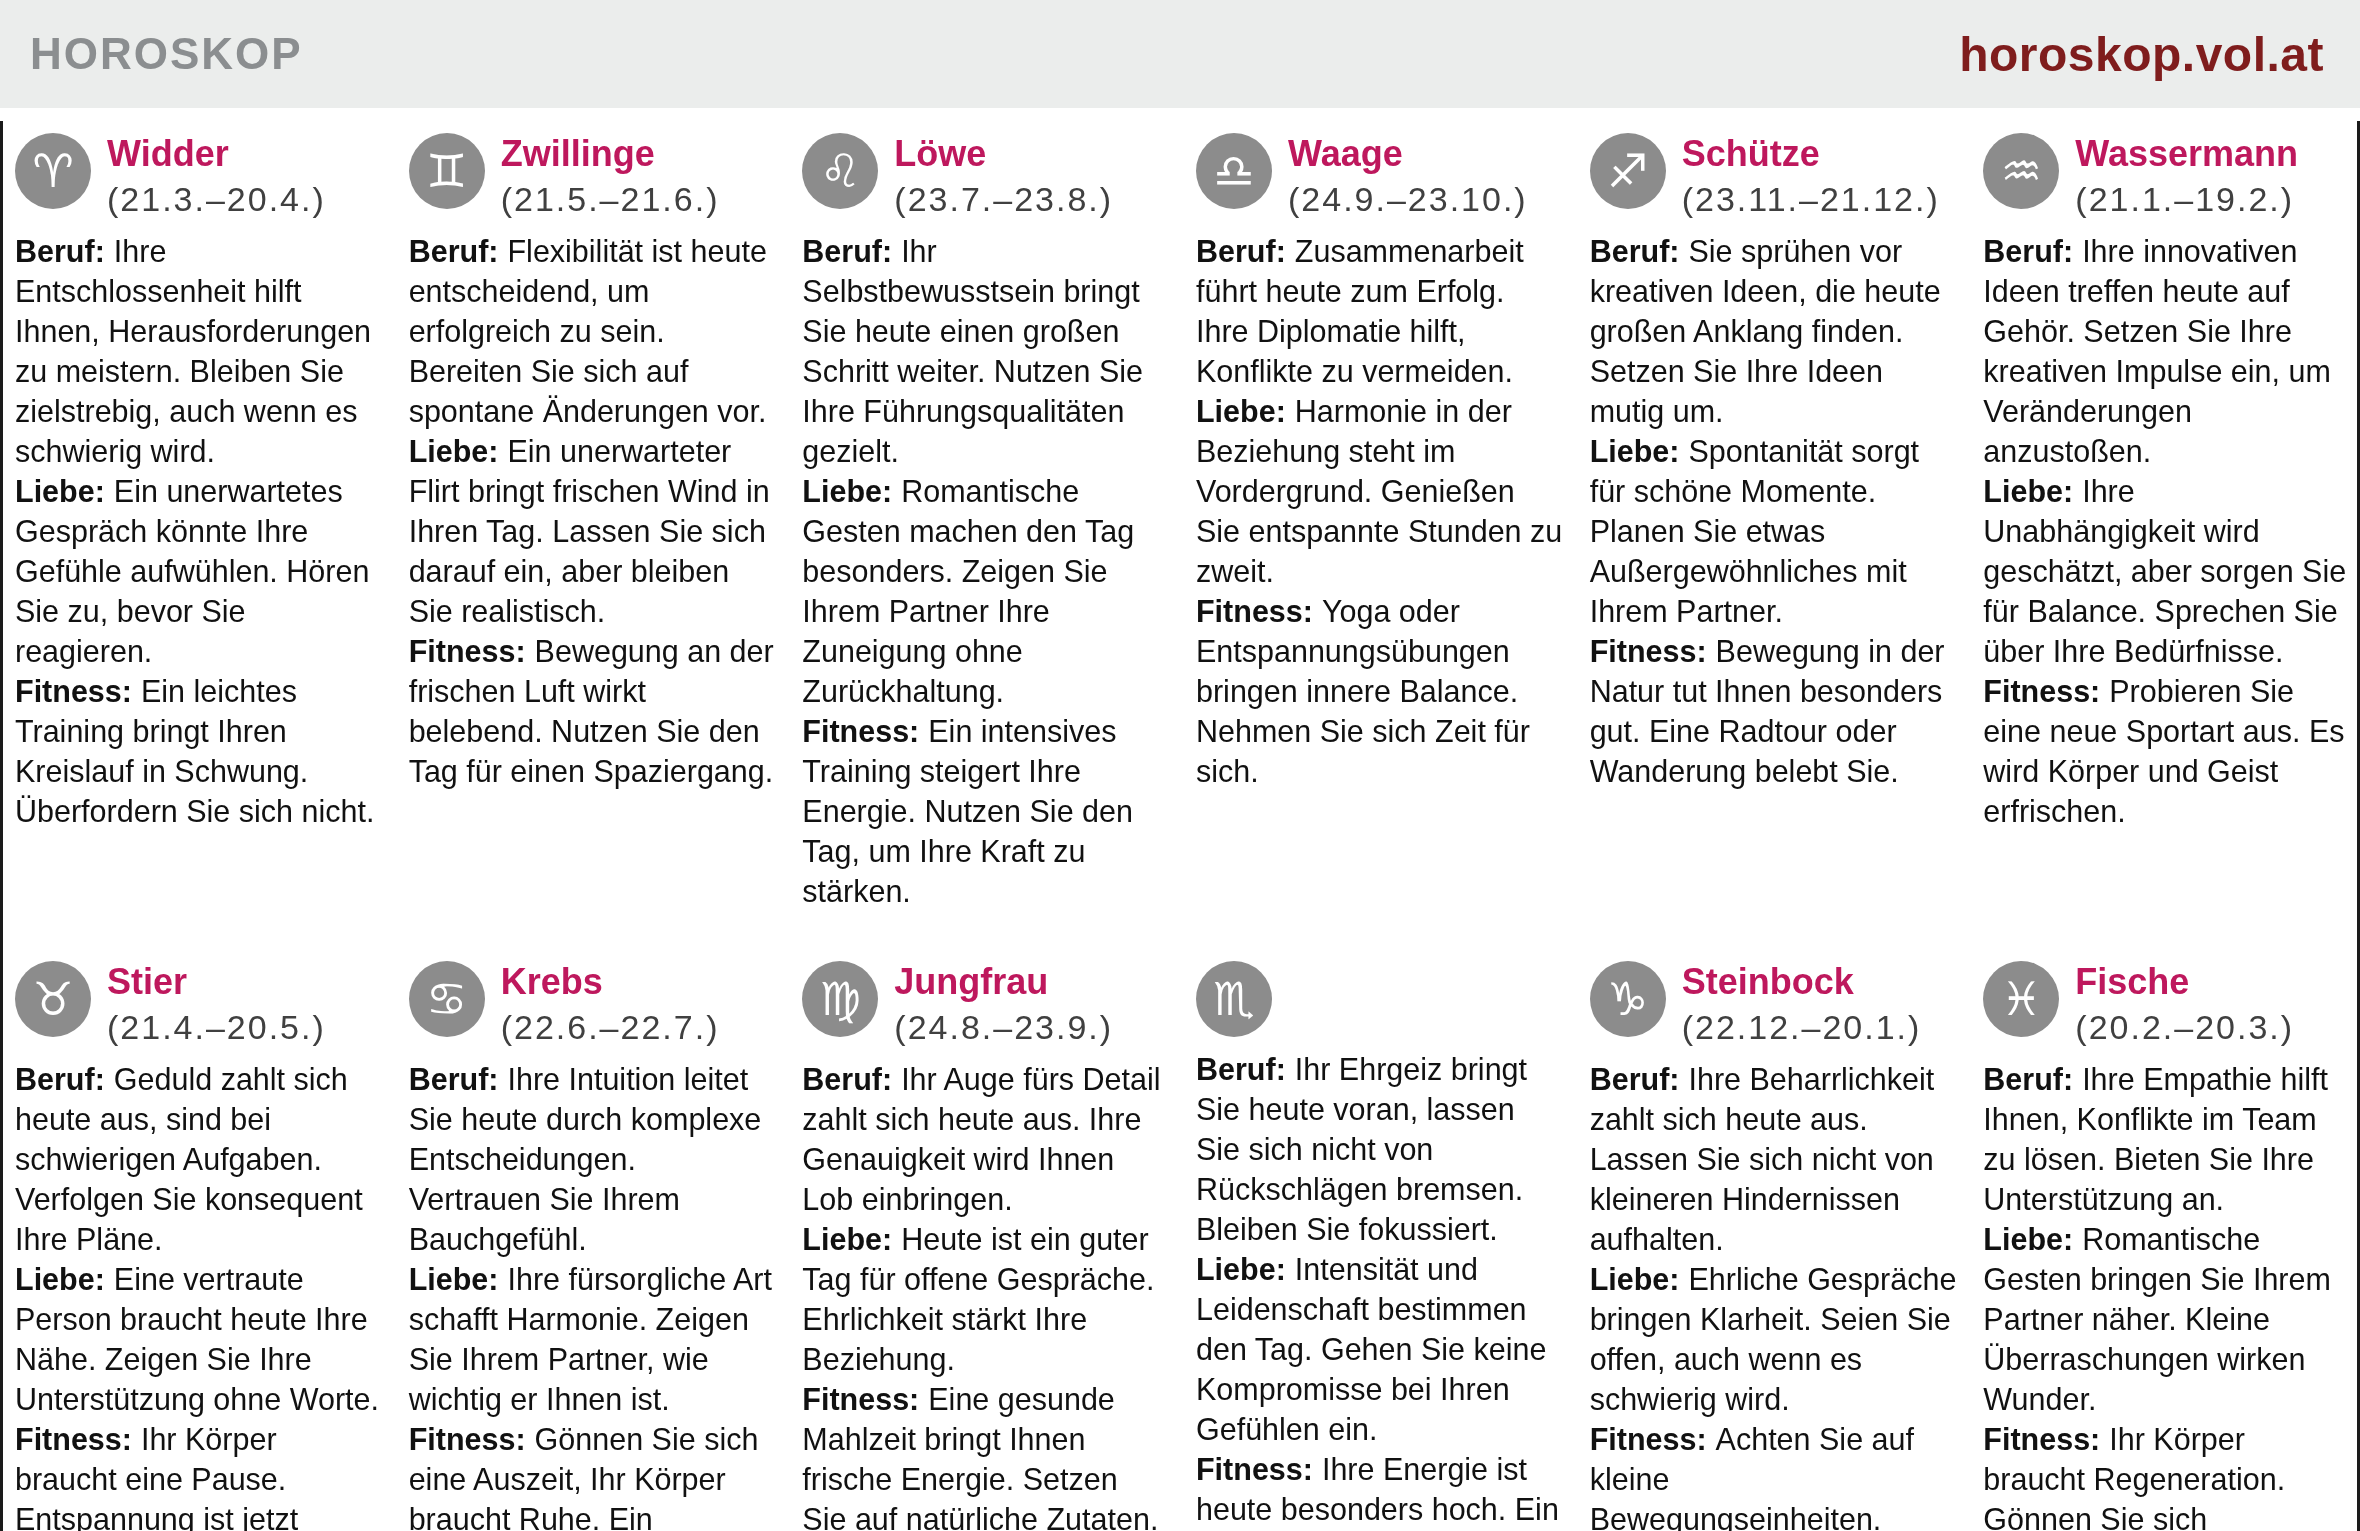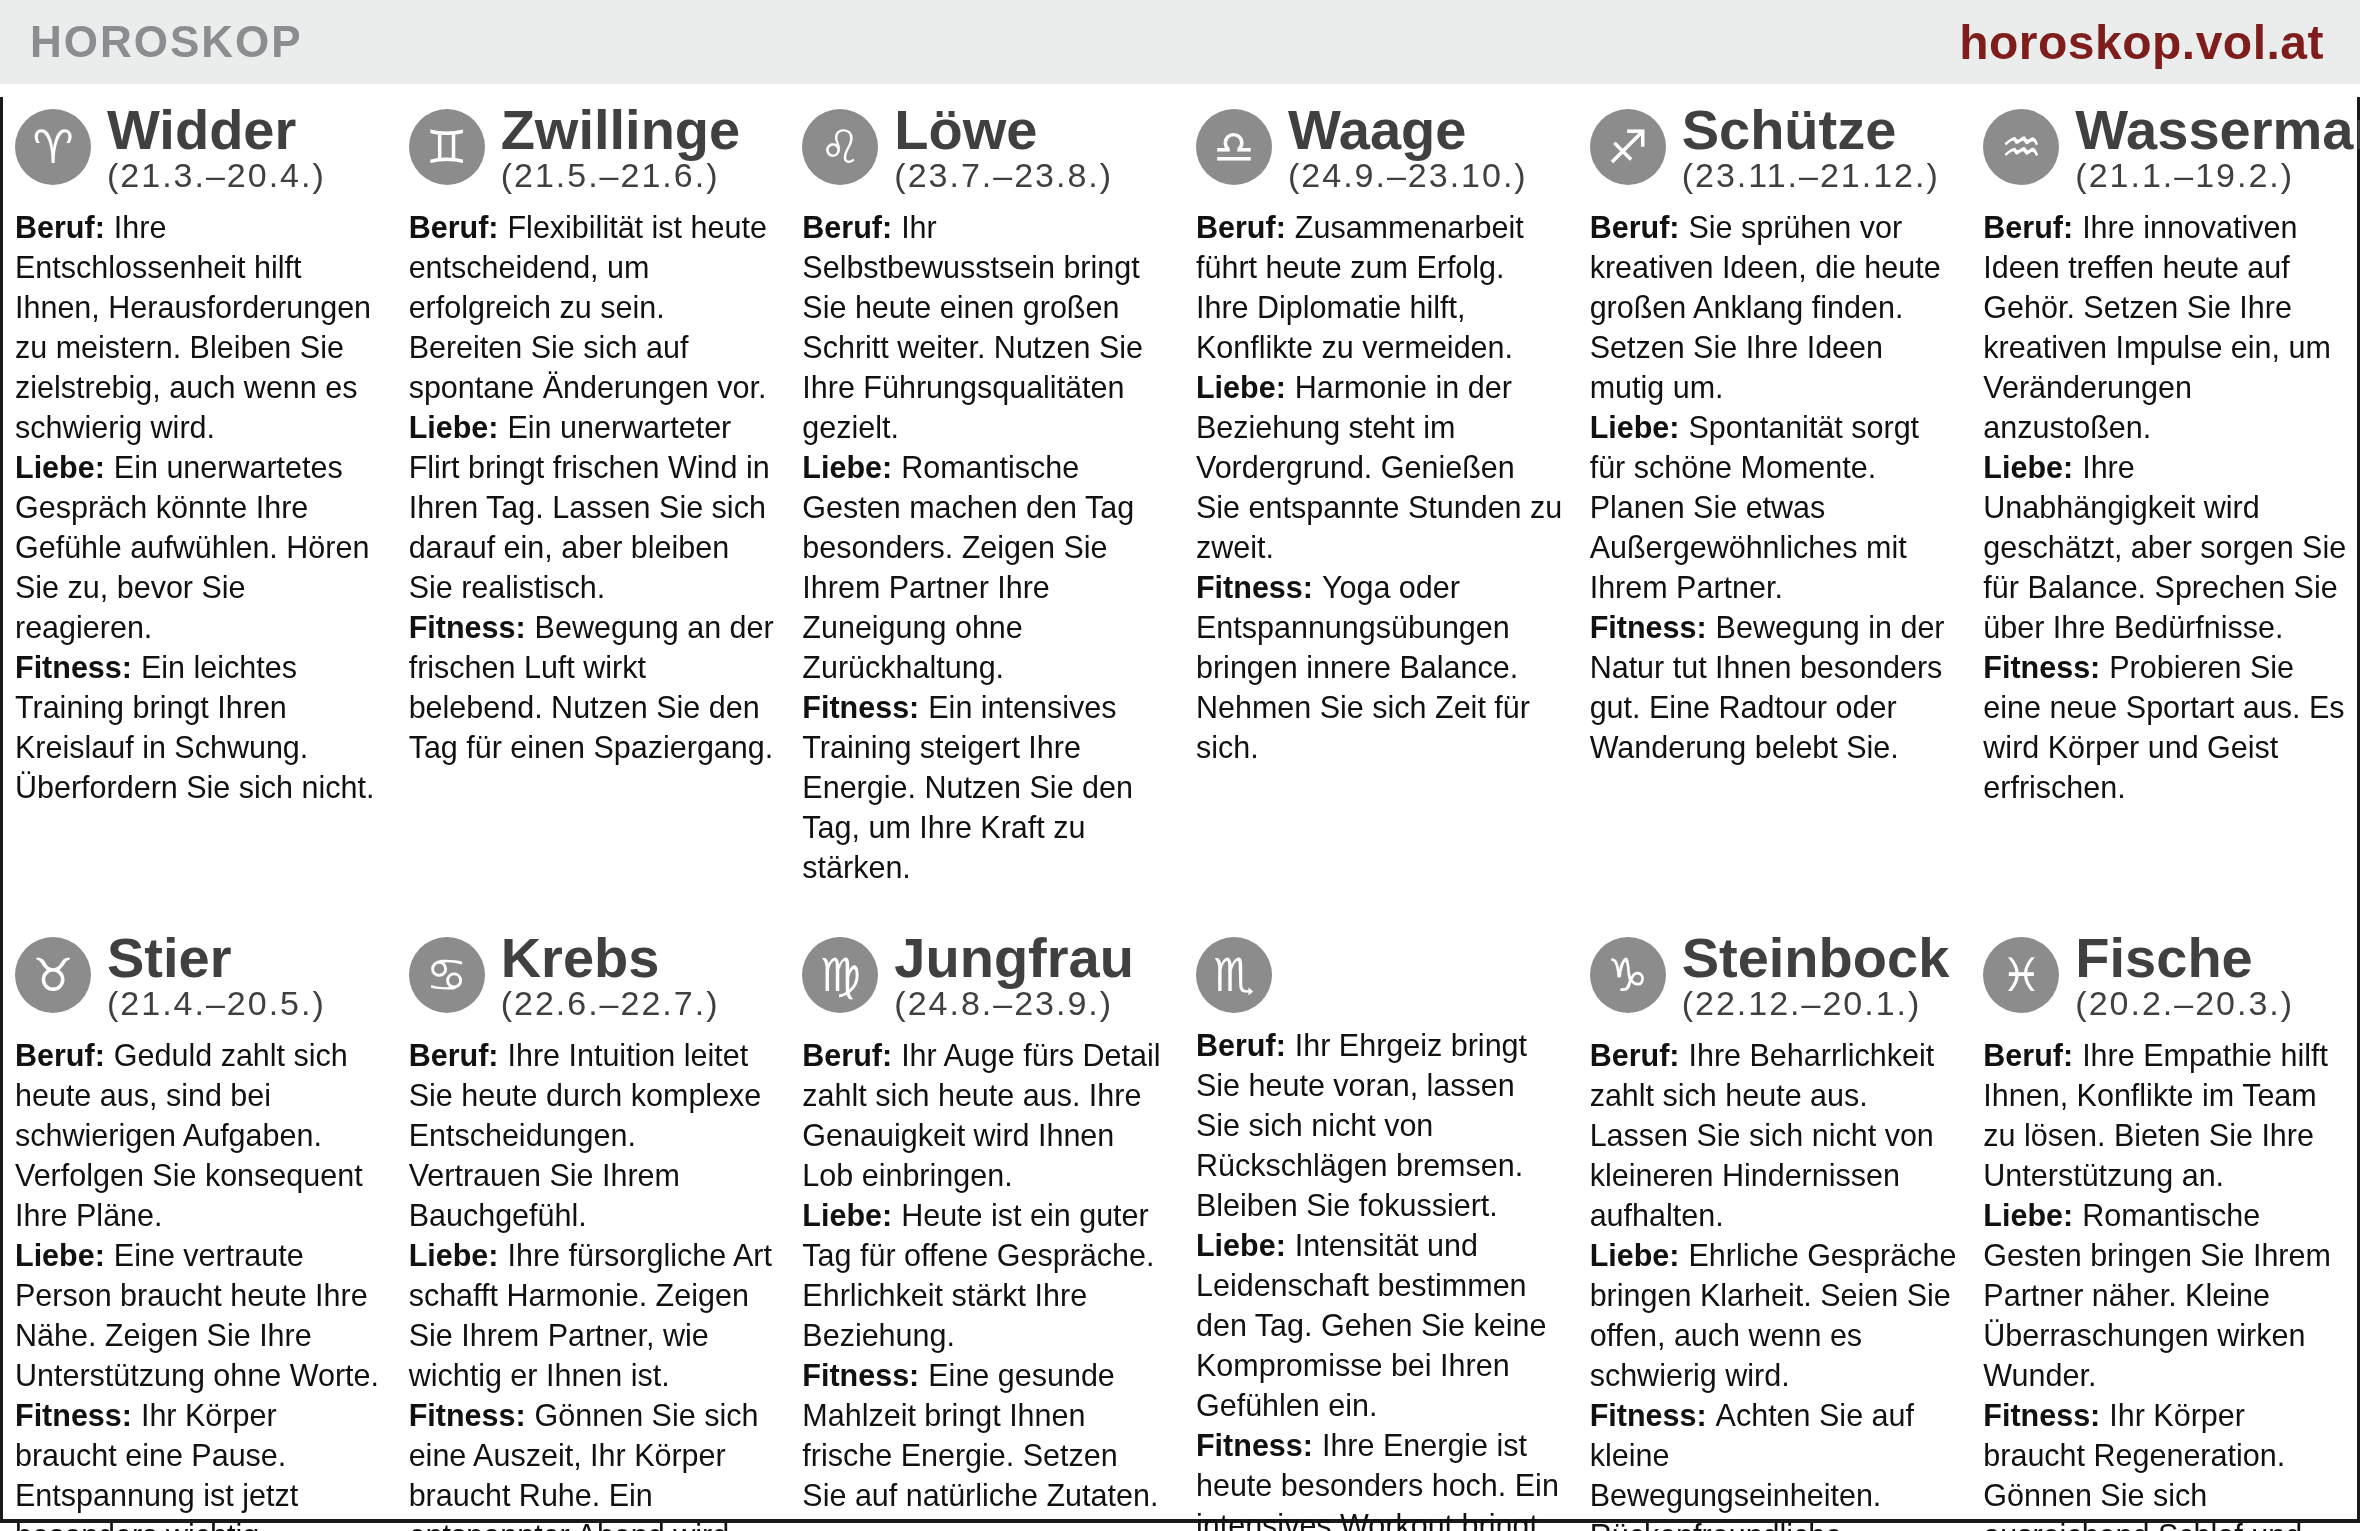"HOROSKOP" .topbar { height: 84px -> 108px }
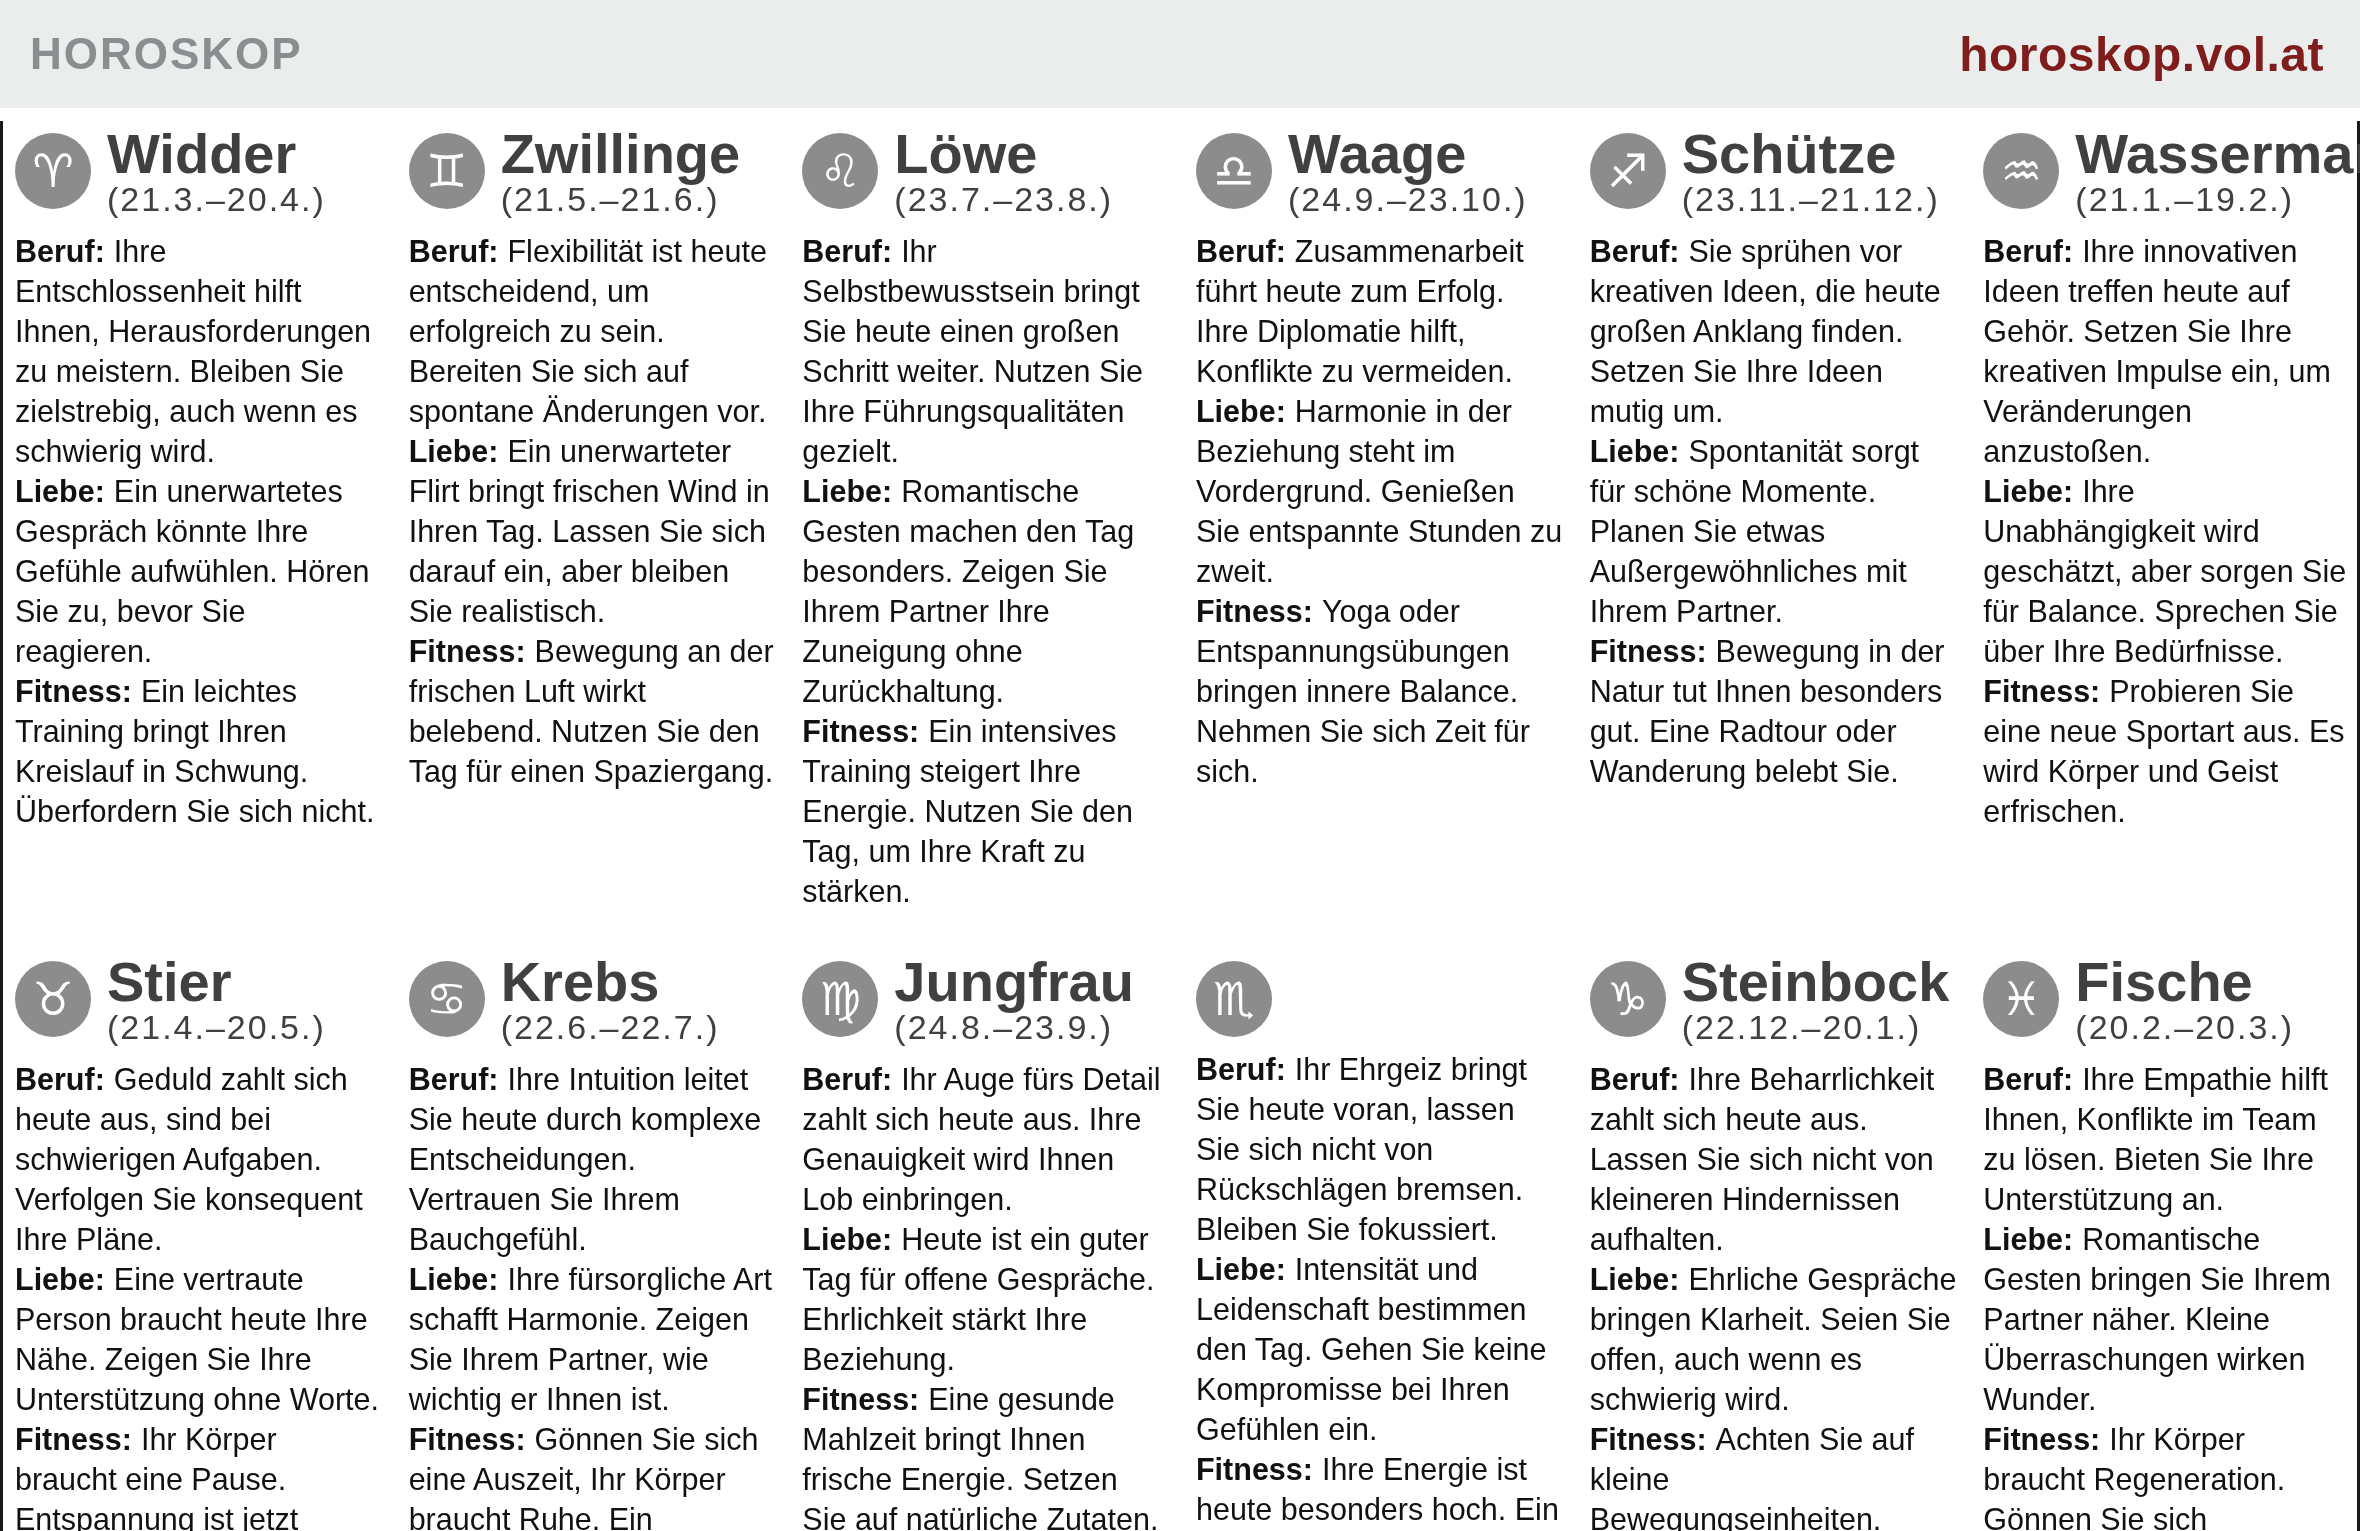"Widder" .sign-name { color: #404040 -> #be185d; font-size: 56px -> 36px }
